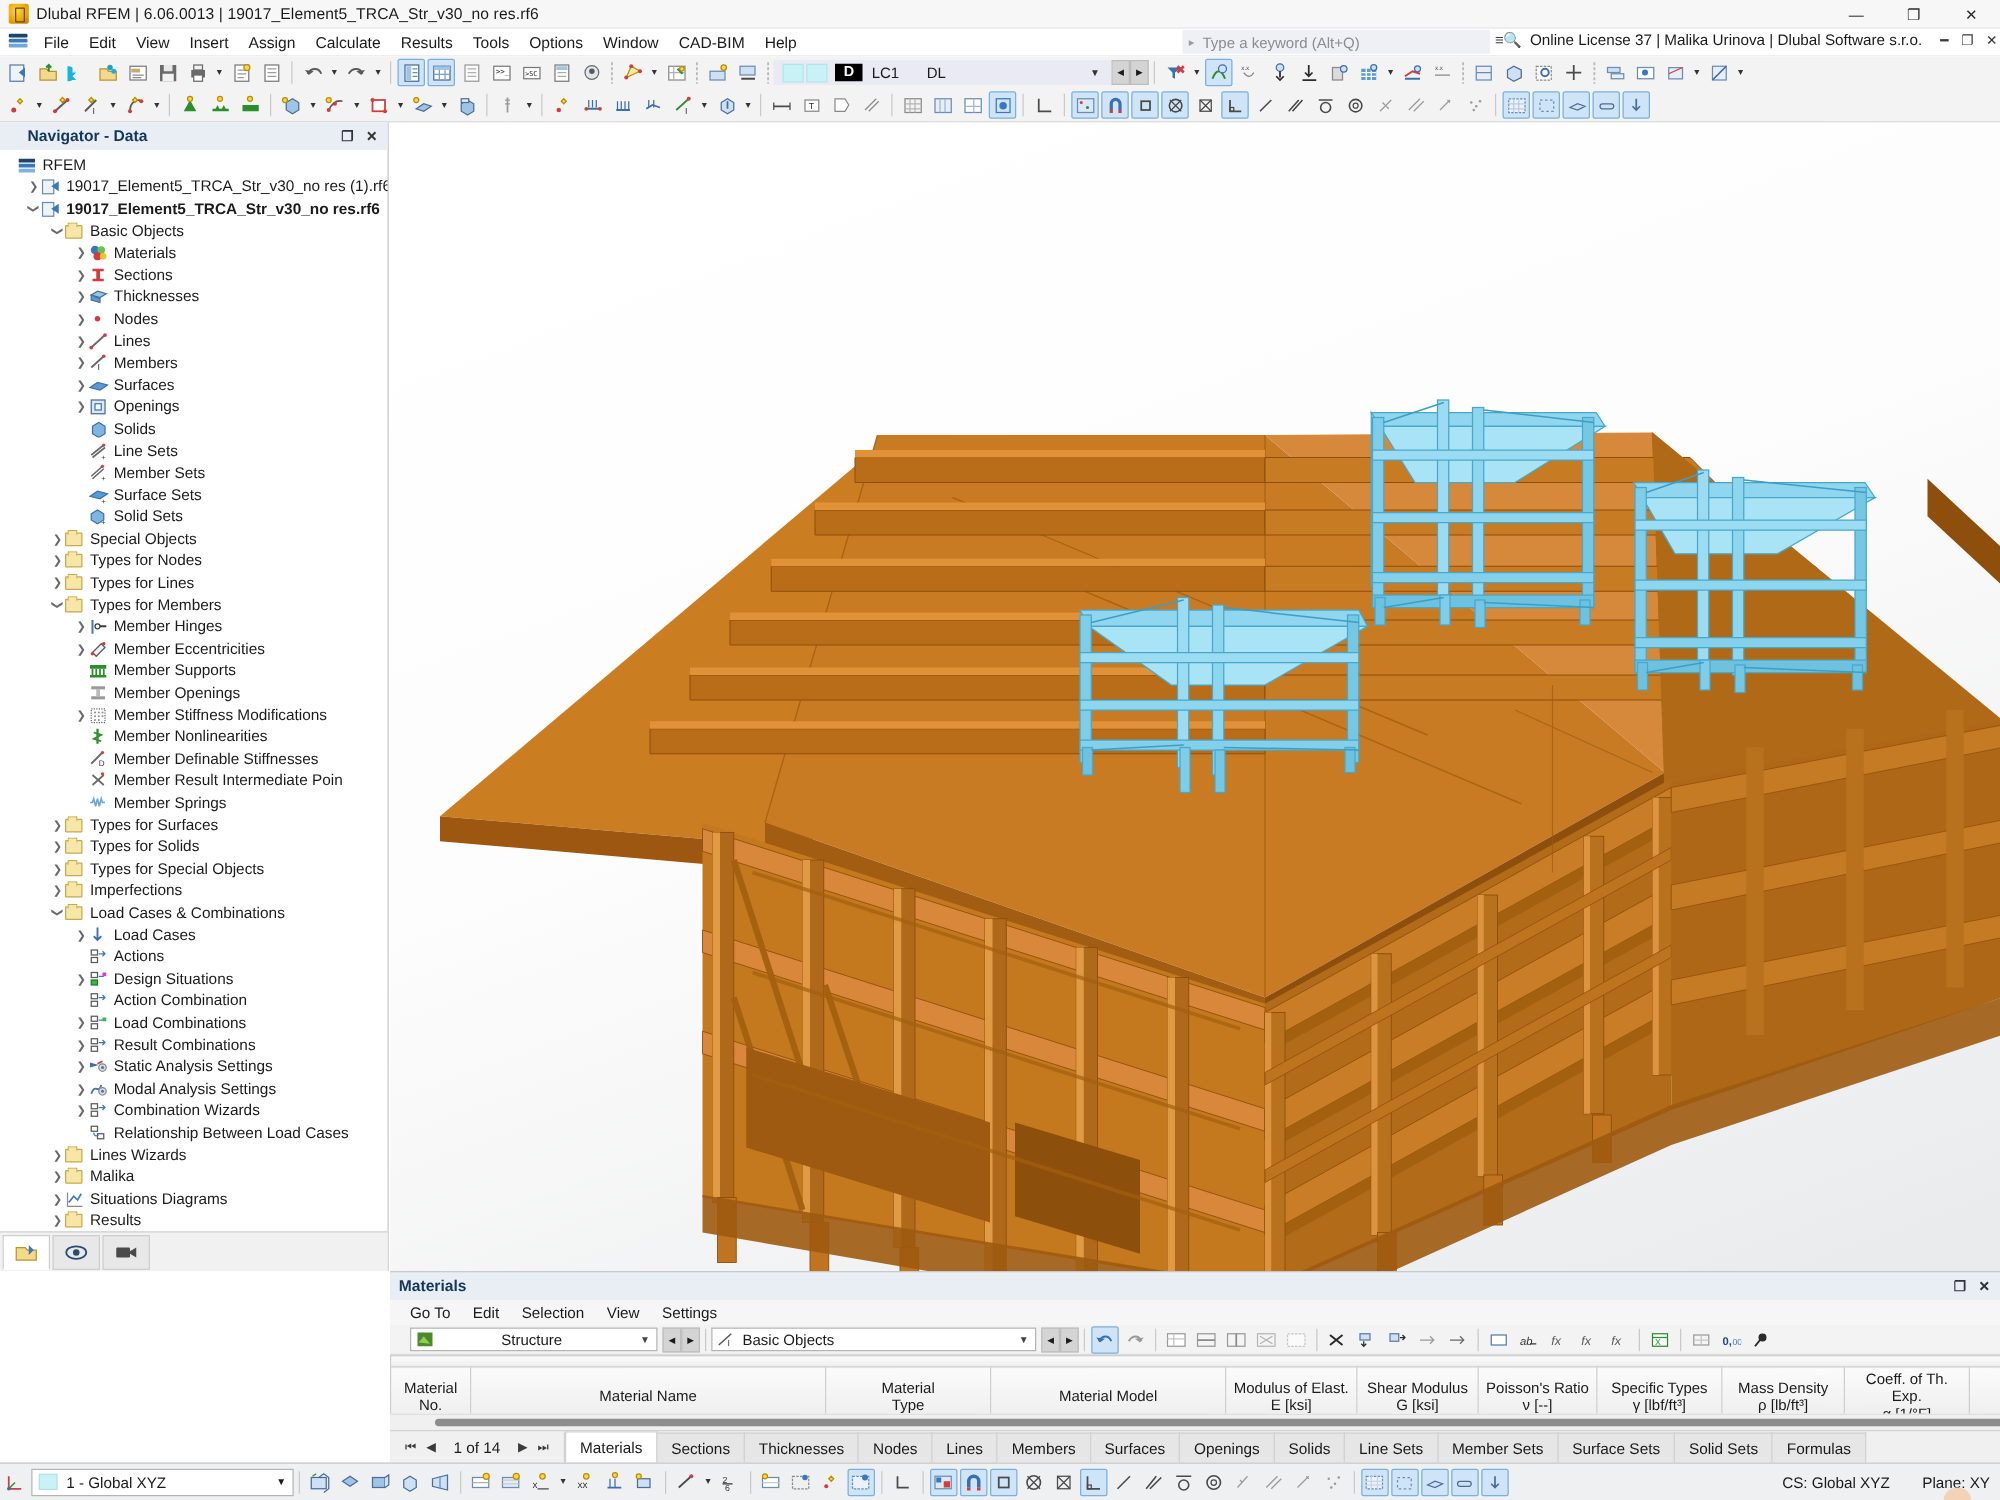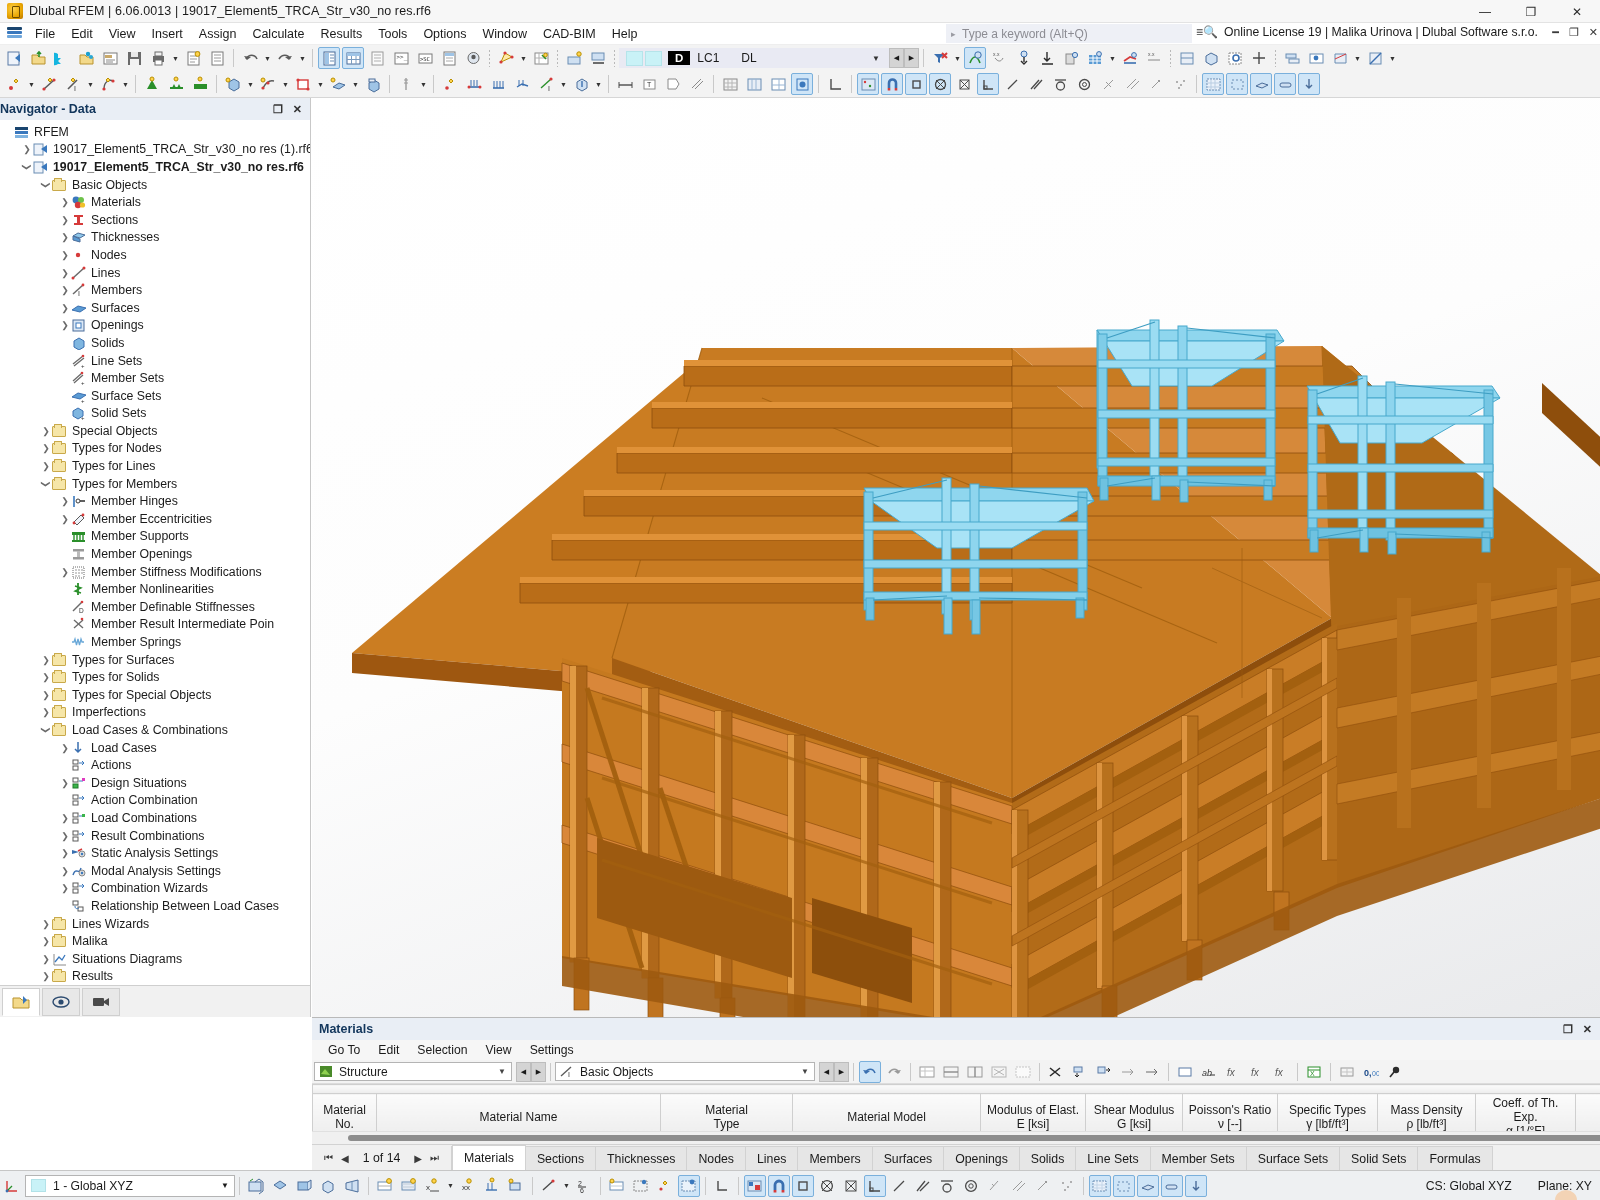"Online License 19 | Malika" span { text: 19 -> 37 }
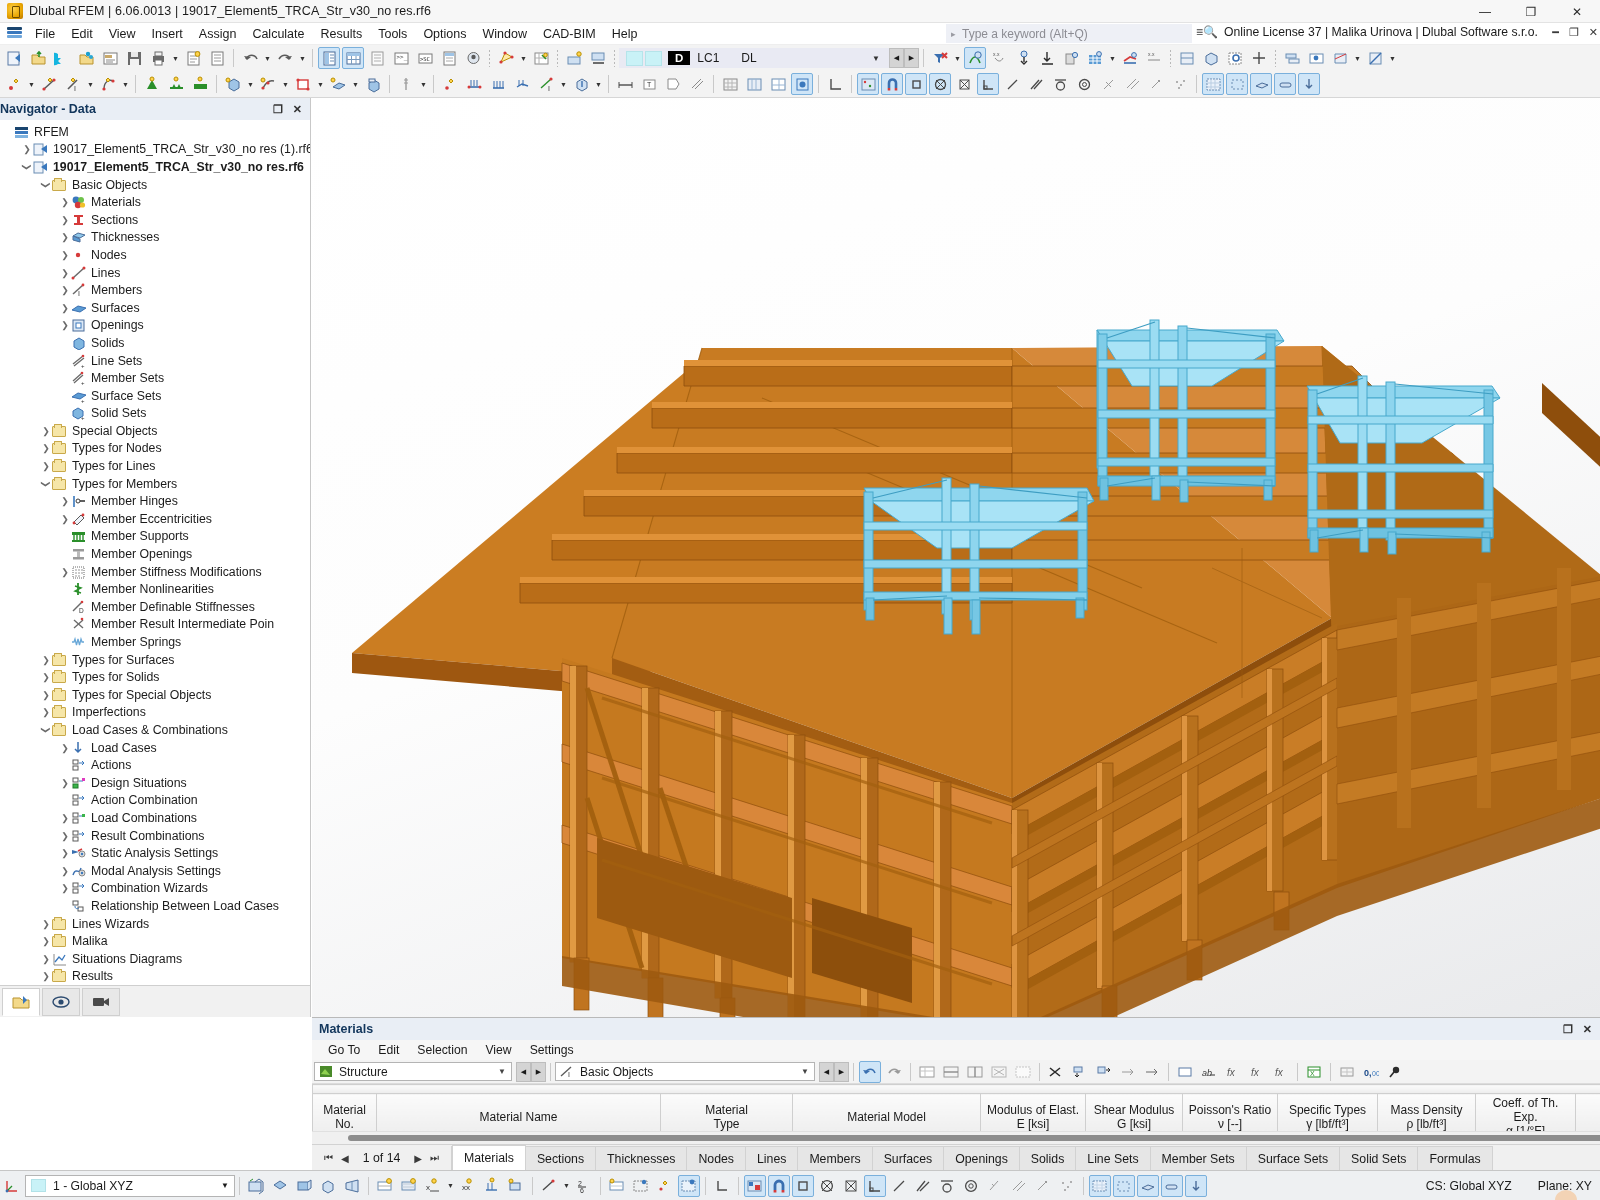"Navigator - Data" .nav-header { padding-left: 0 -> 22px }
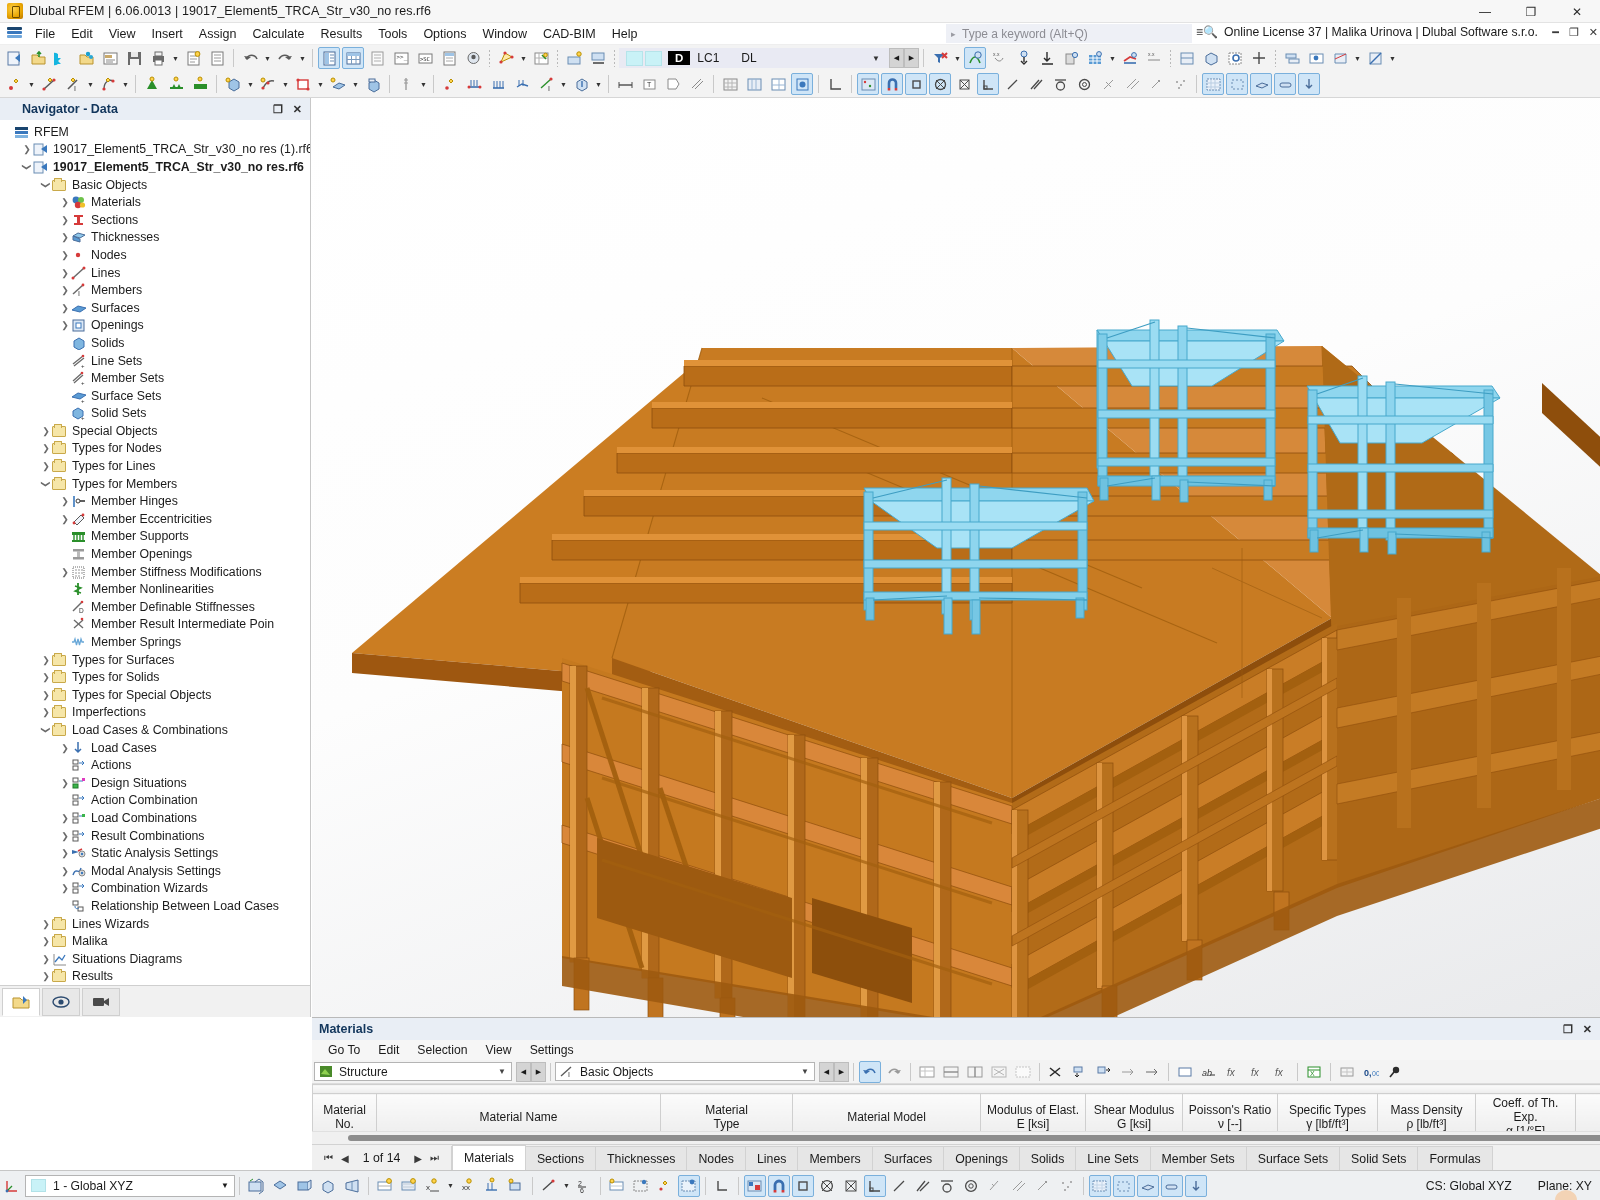"Structure" div.combo { gap: none -> 48px; margin-left: none -> 14px }
